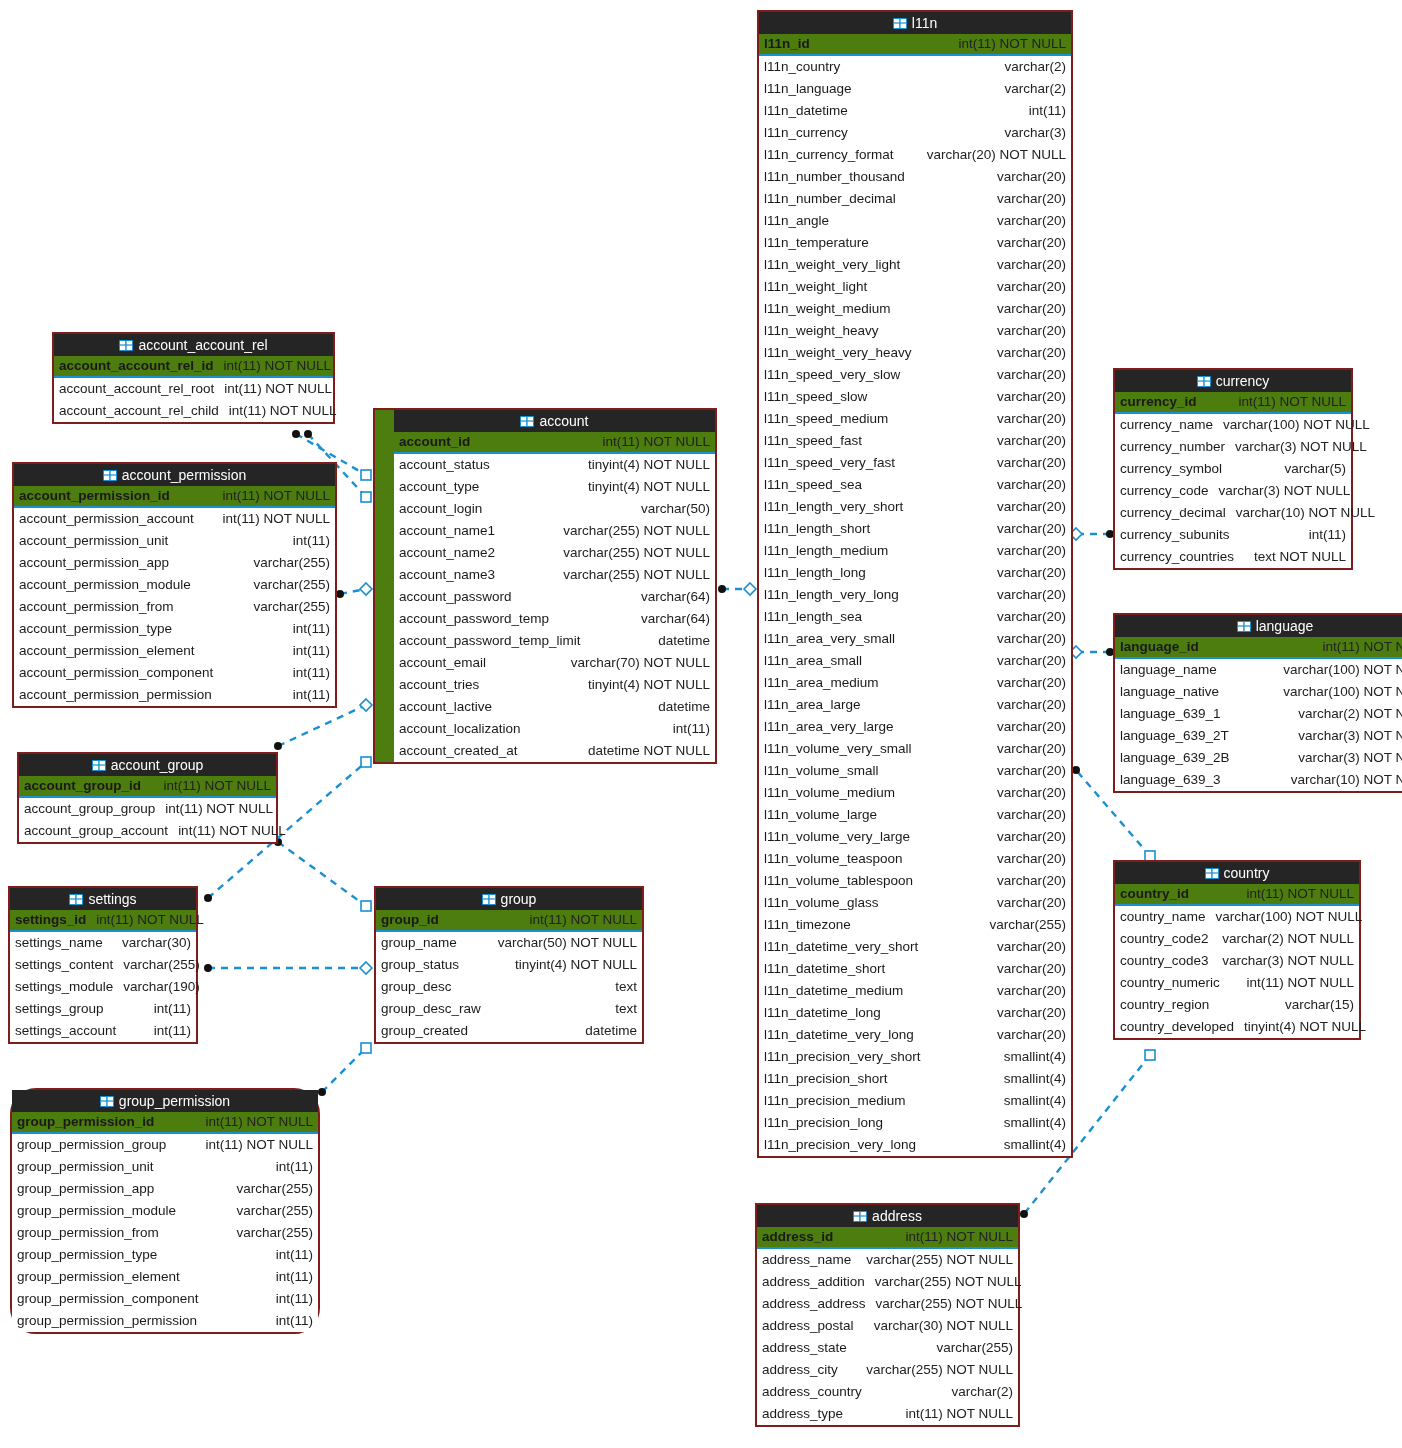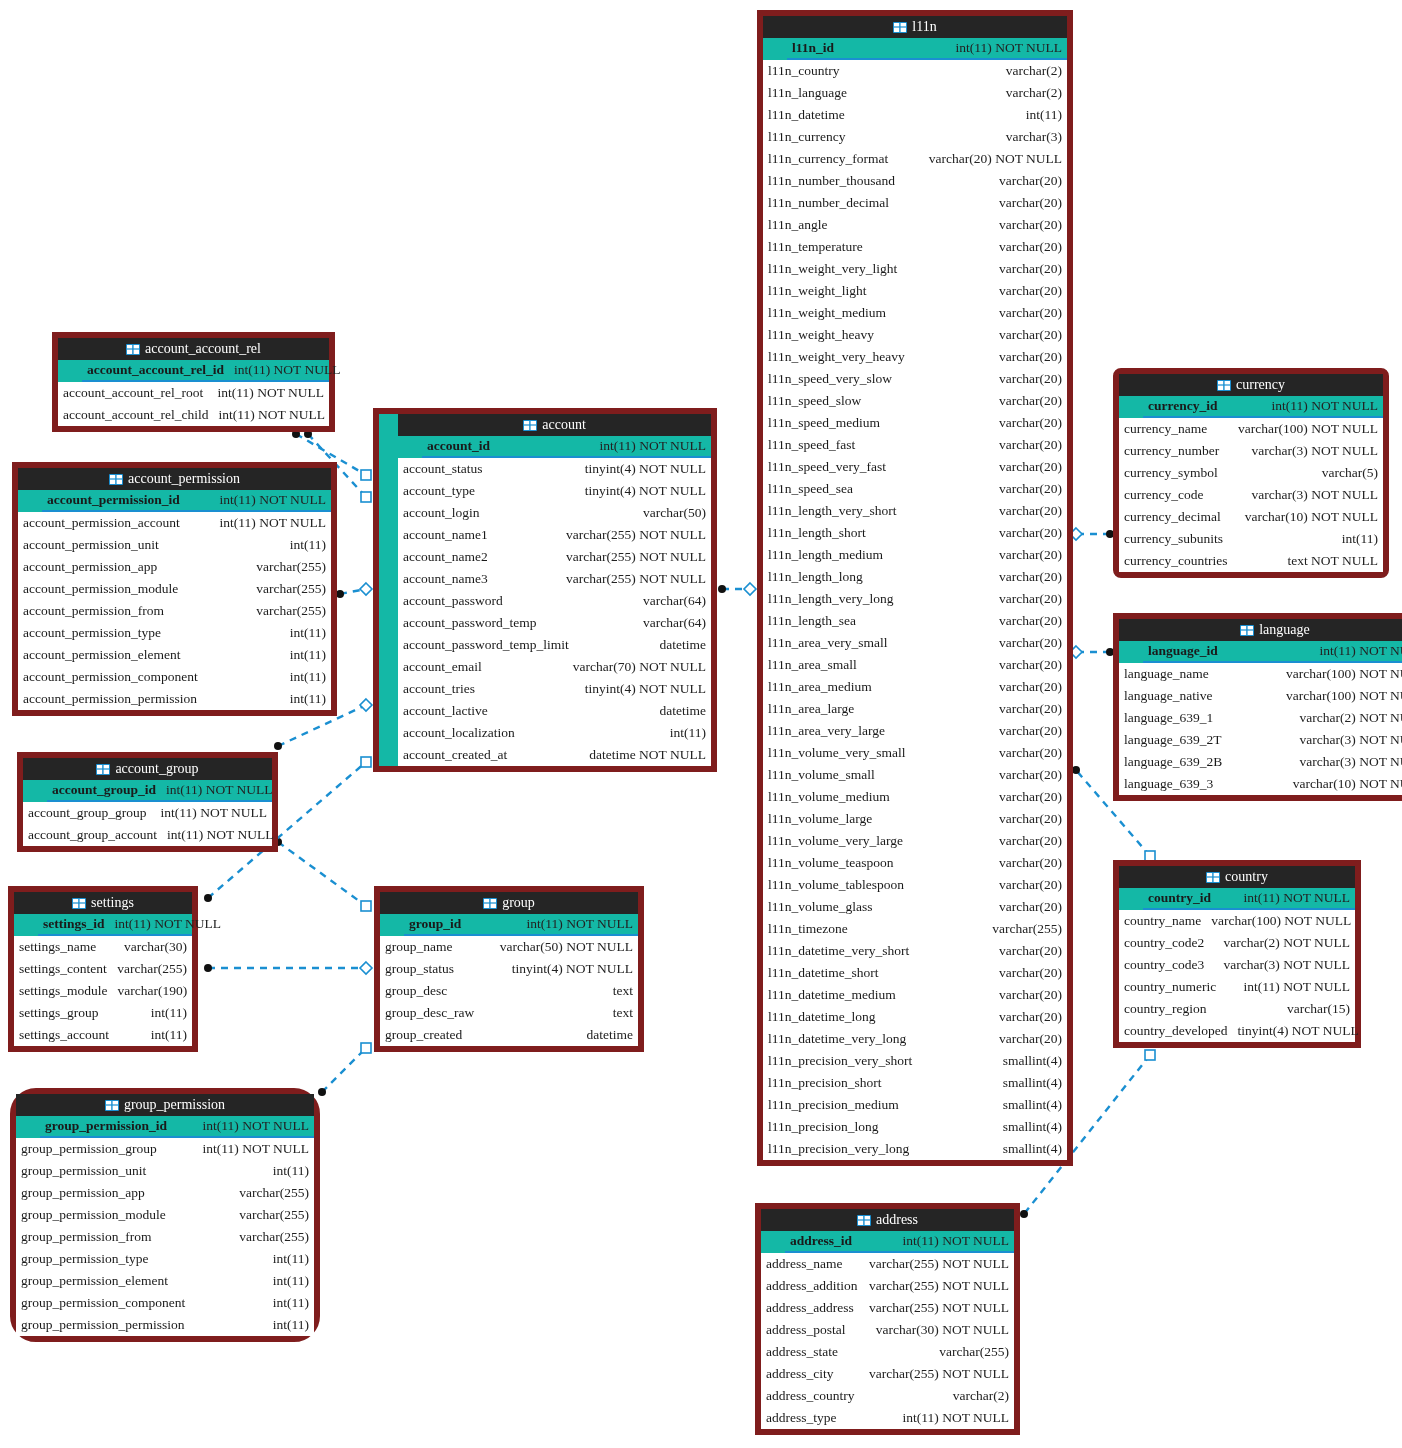"l11n" .table-box { background: #14b8a6 -> #4d7c0f; border: 6px solid #7f1d1d -> 2px solid #7f1d1d; font-family: Liberation Serif, serif -> none }
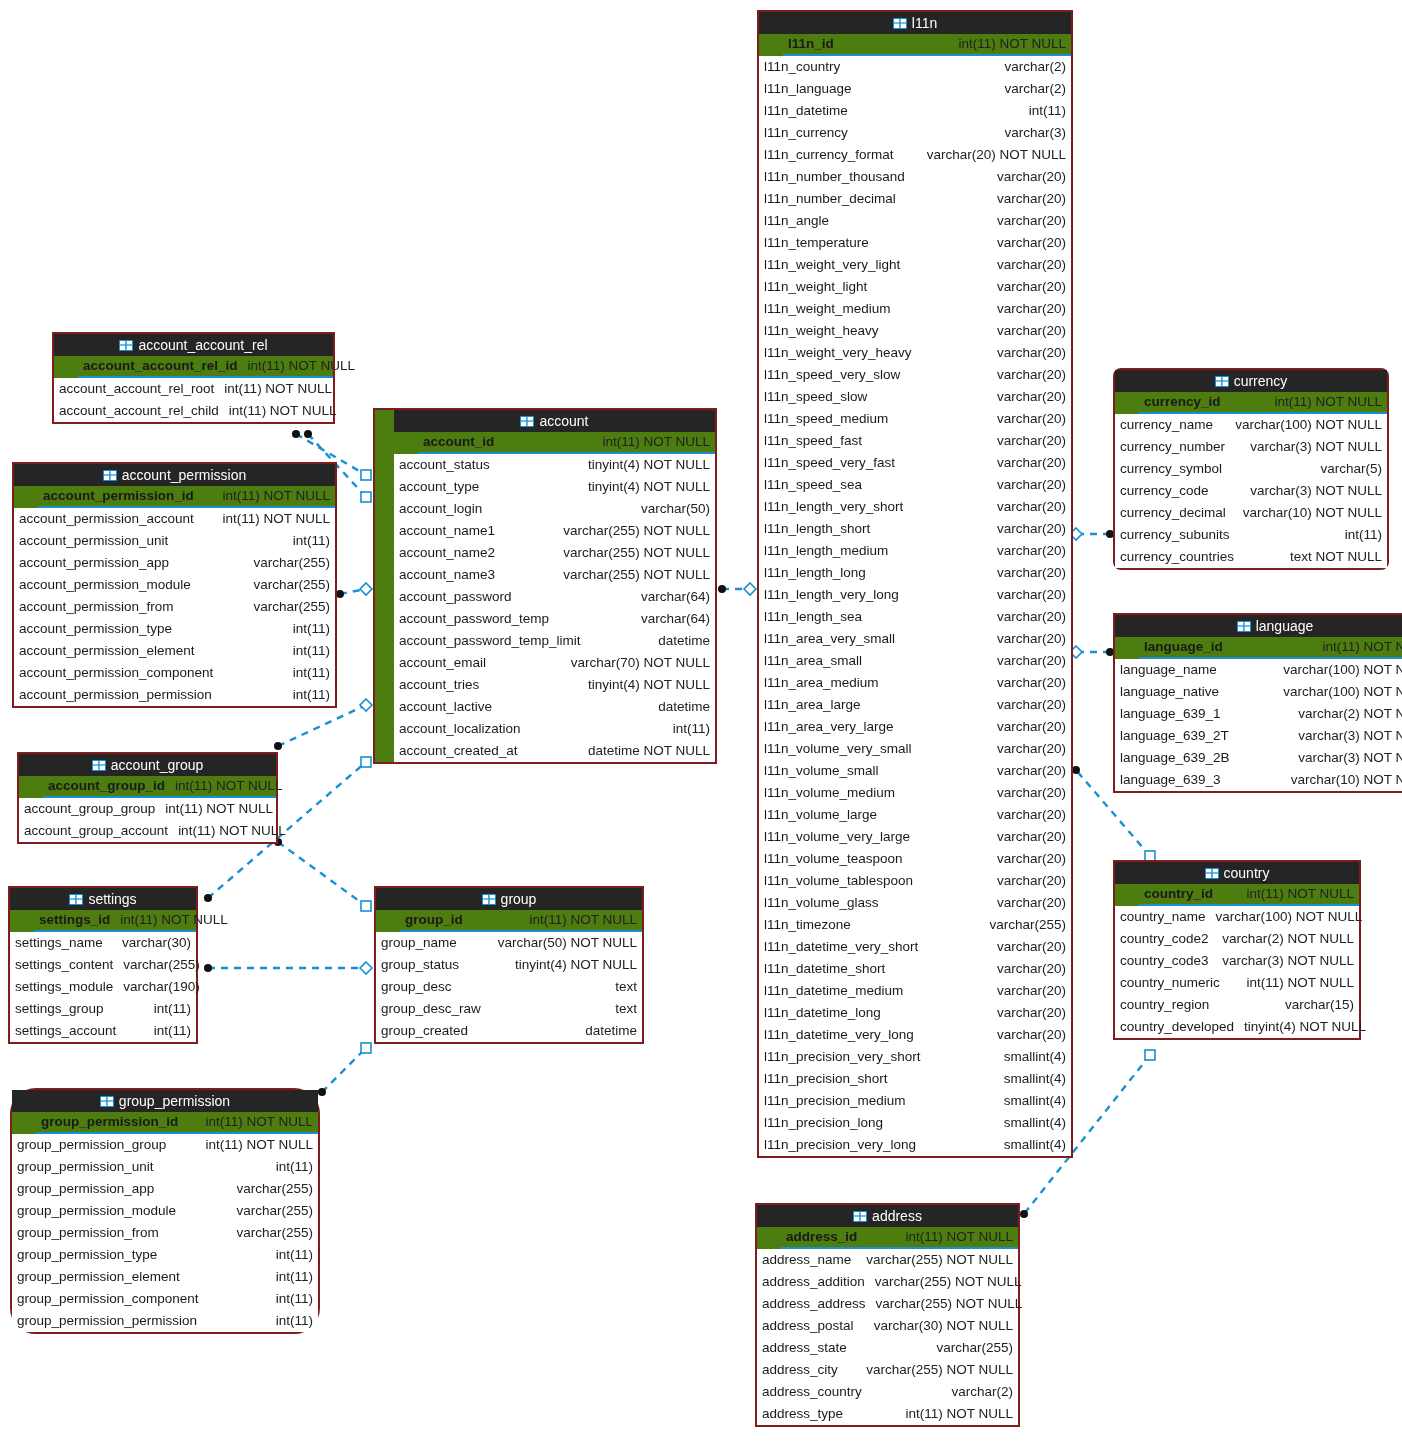"l11n_id" .pk-row { margin-left: 24px -> none }
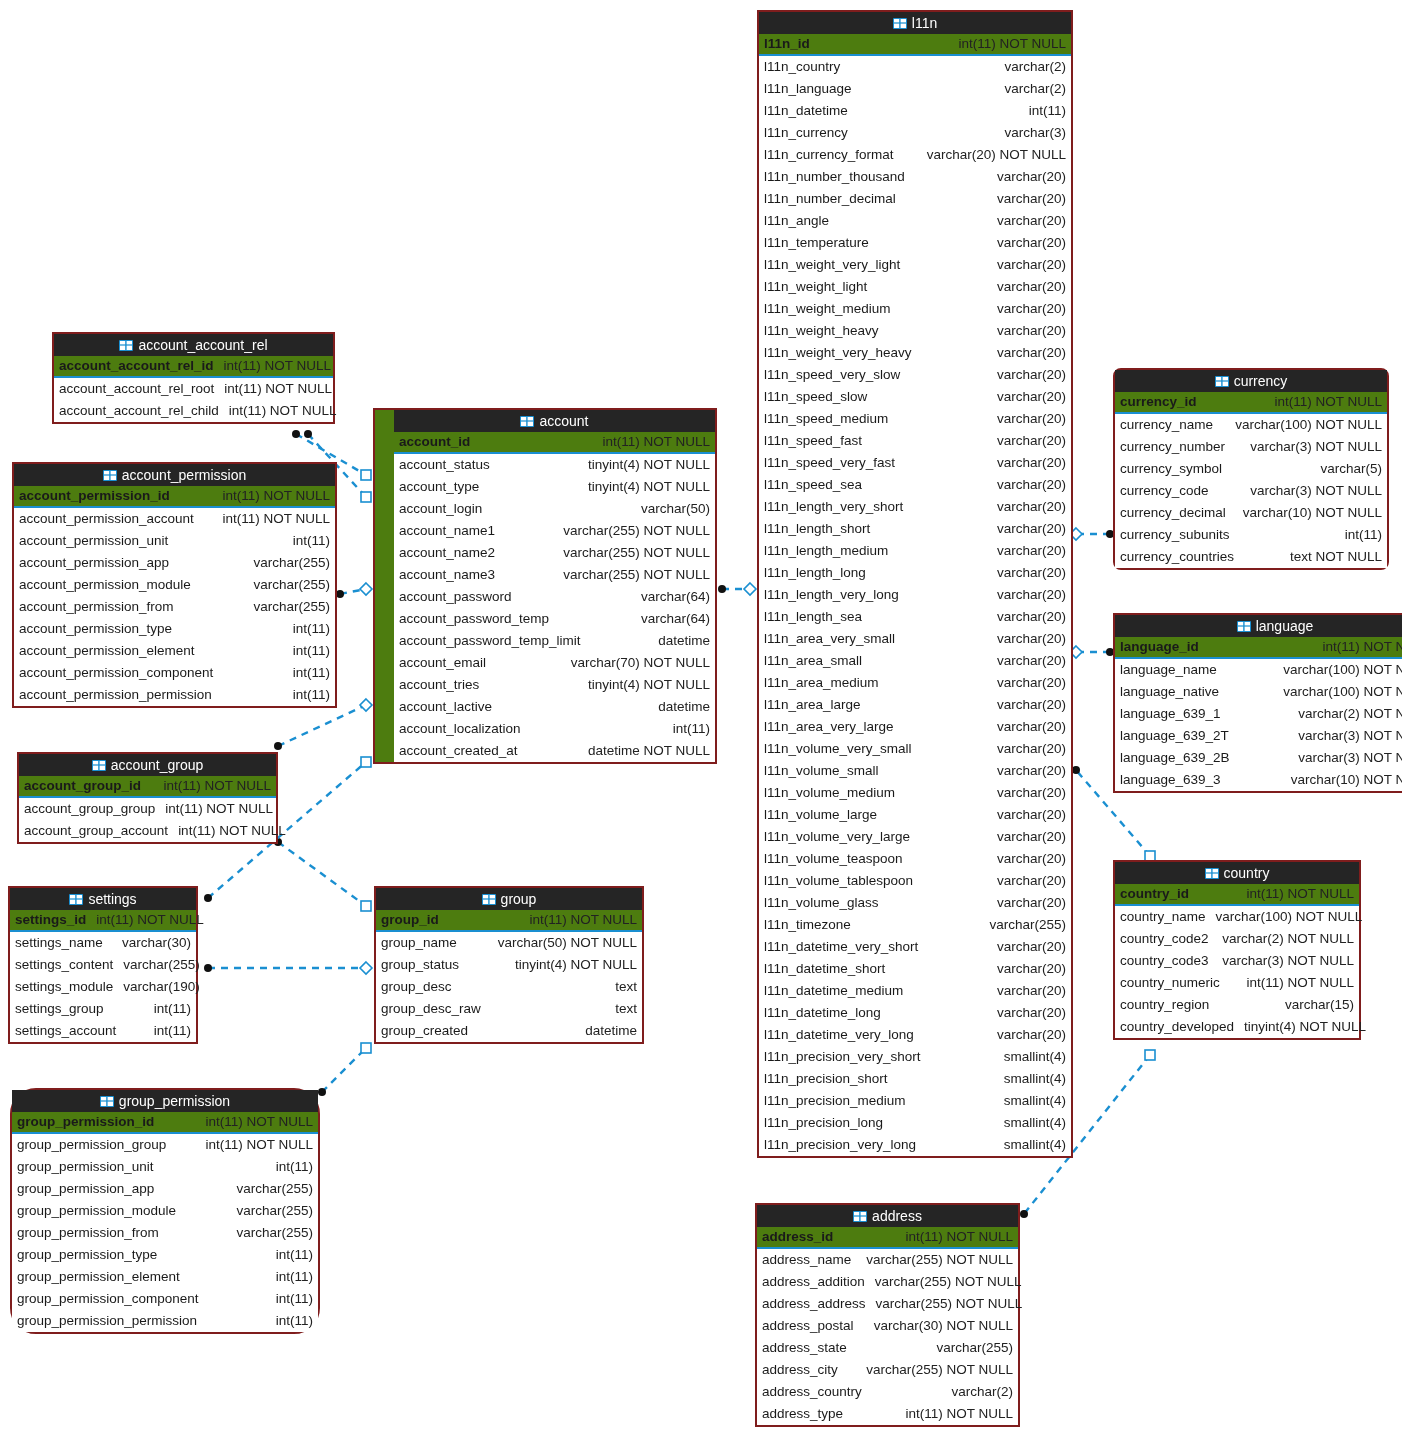"currency" div.table-box { border-radius: 8px -> none; width: 276px -> 240px }
